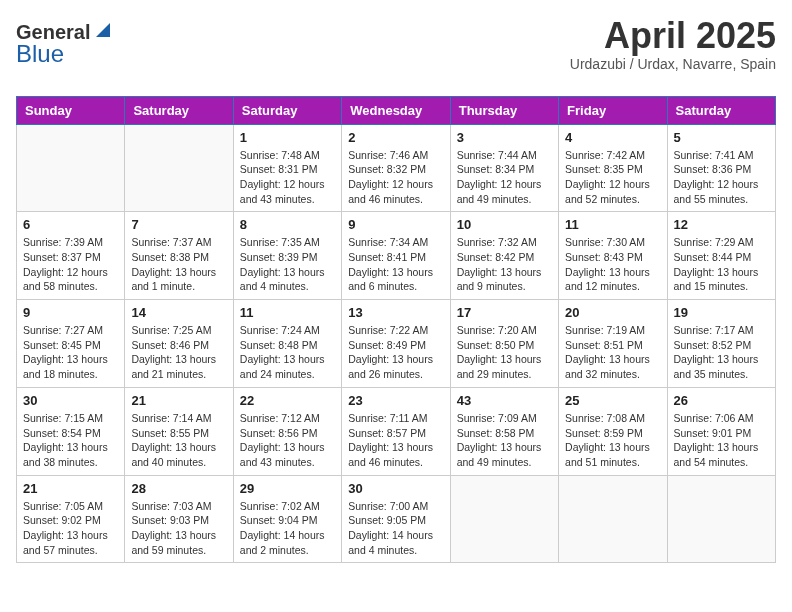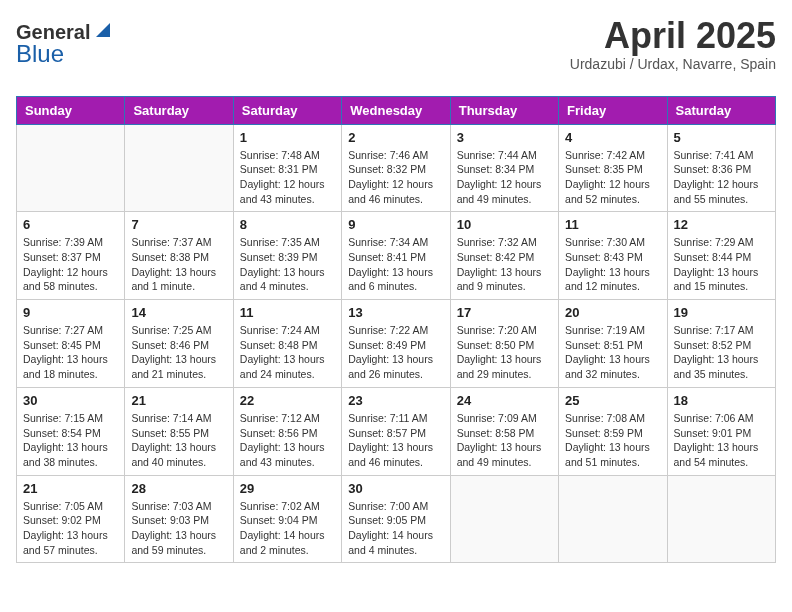"24" div.day-number { text: 24 -> 43 }
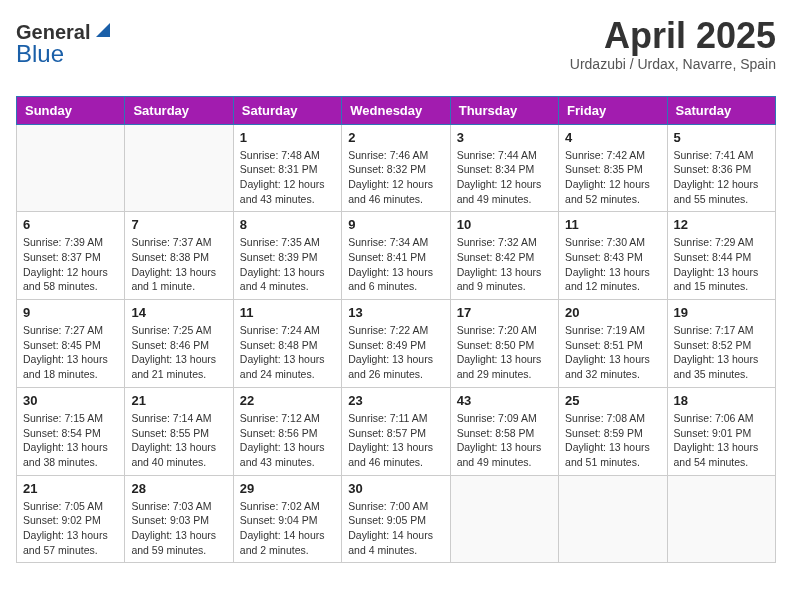"18" div.day-number { text: 18 -> 26 }
